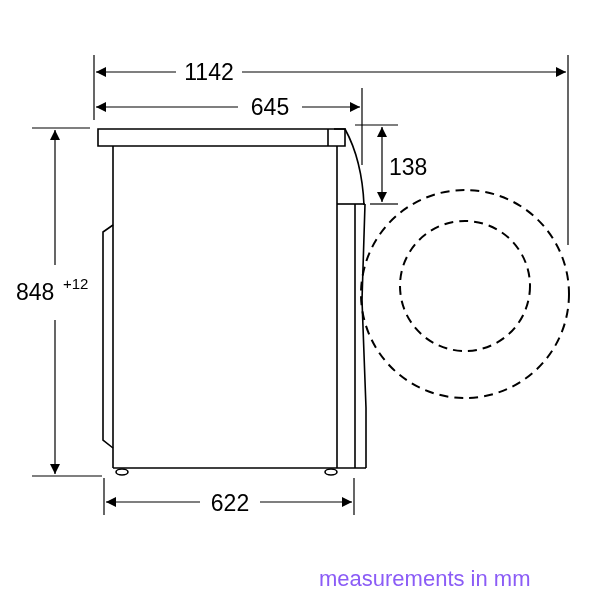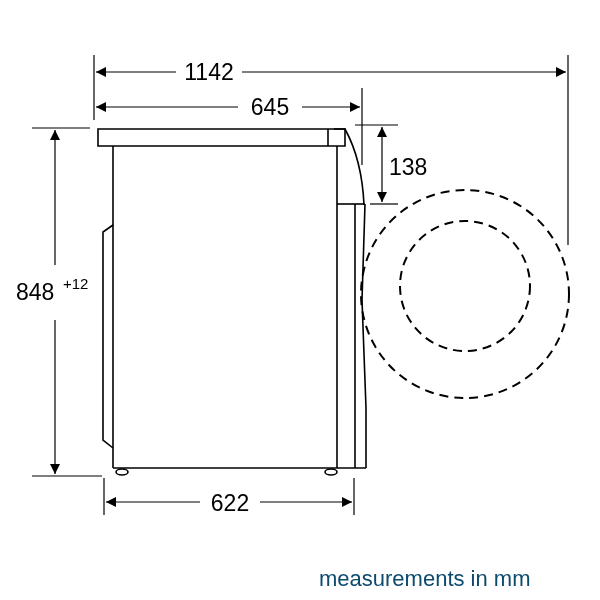"measurements in mm" .note { color: #0c4a6e -> #8b5cf6 }
